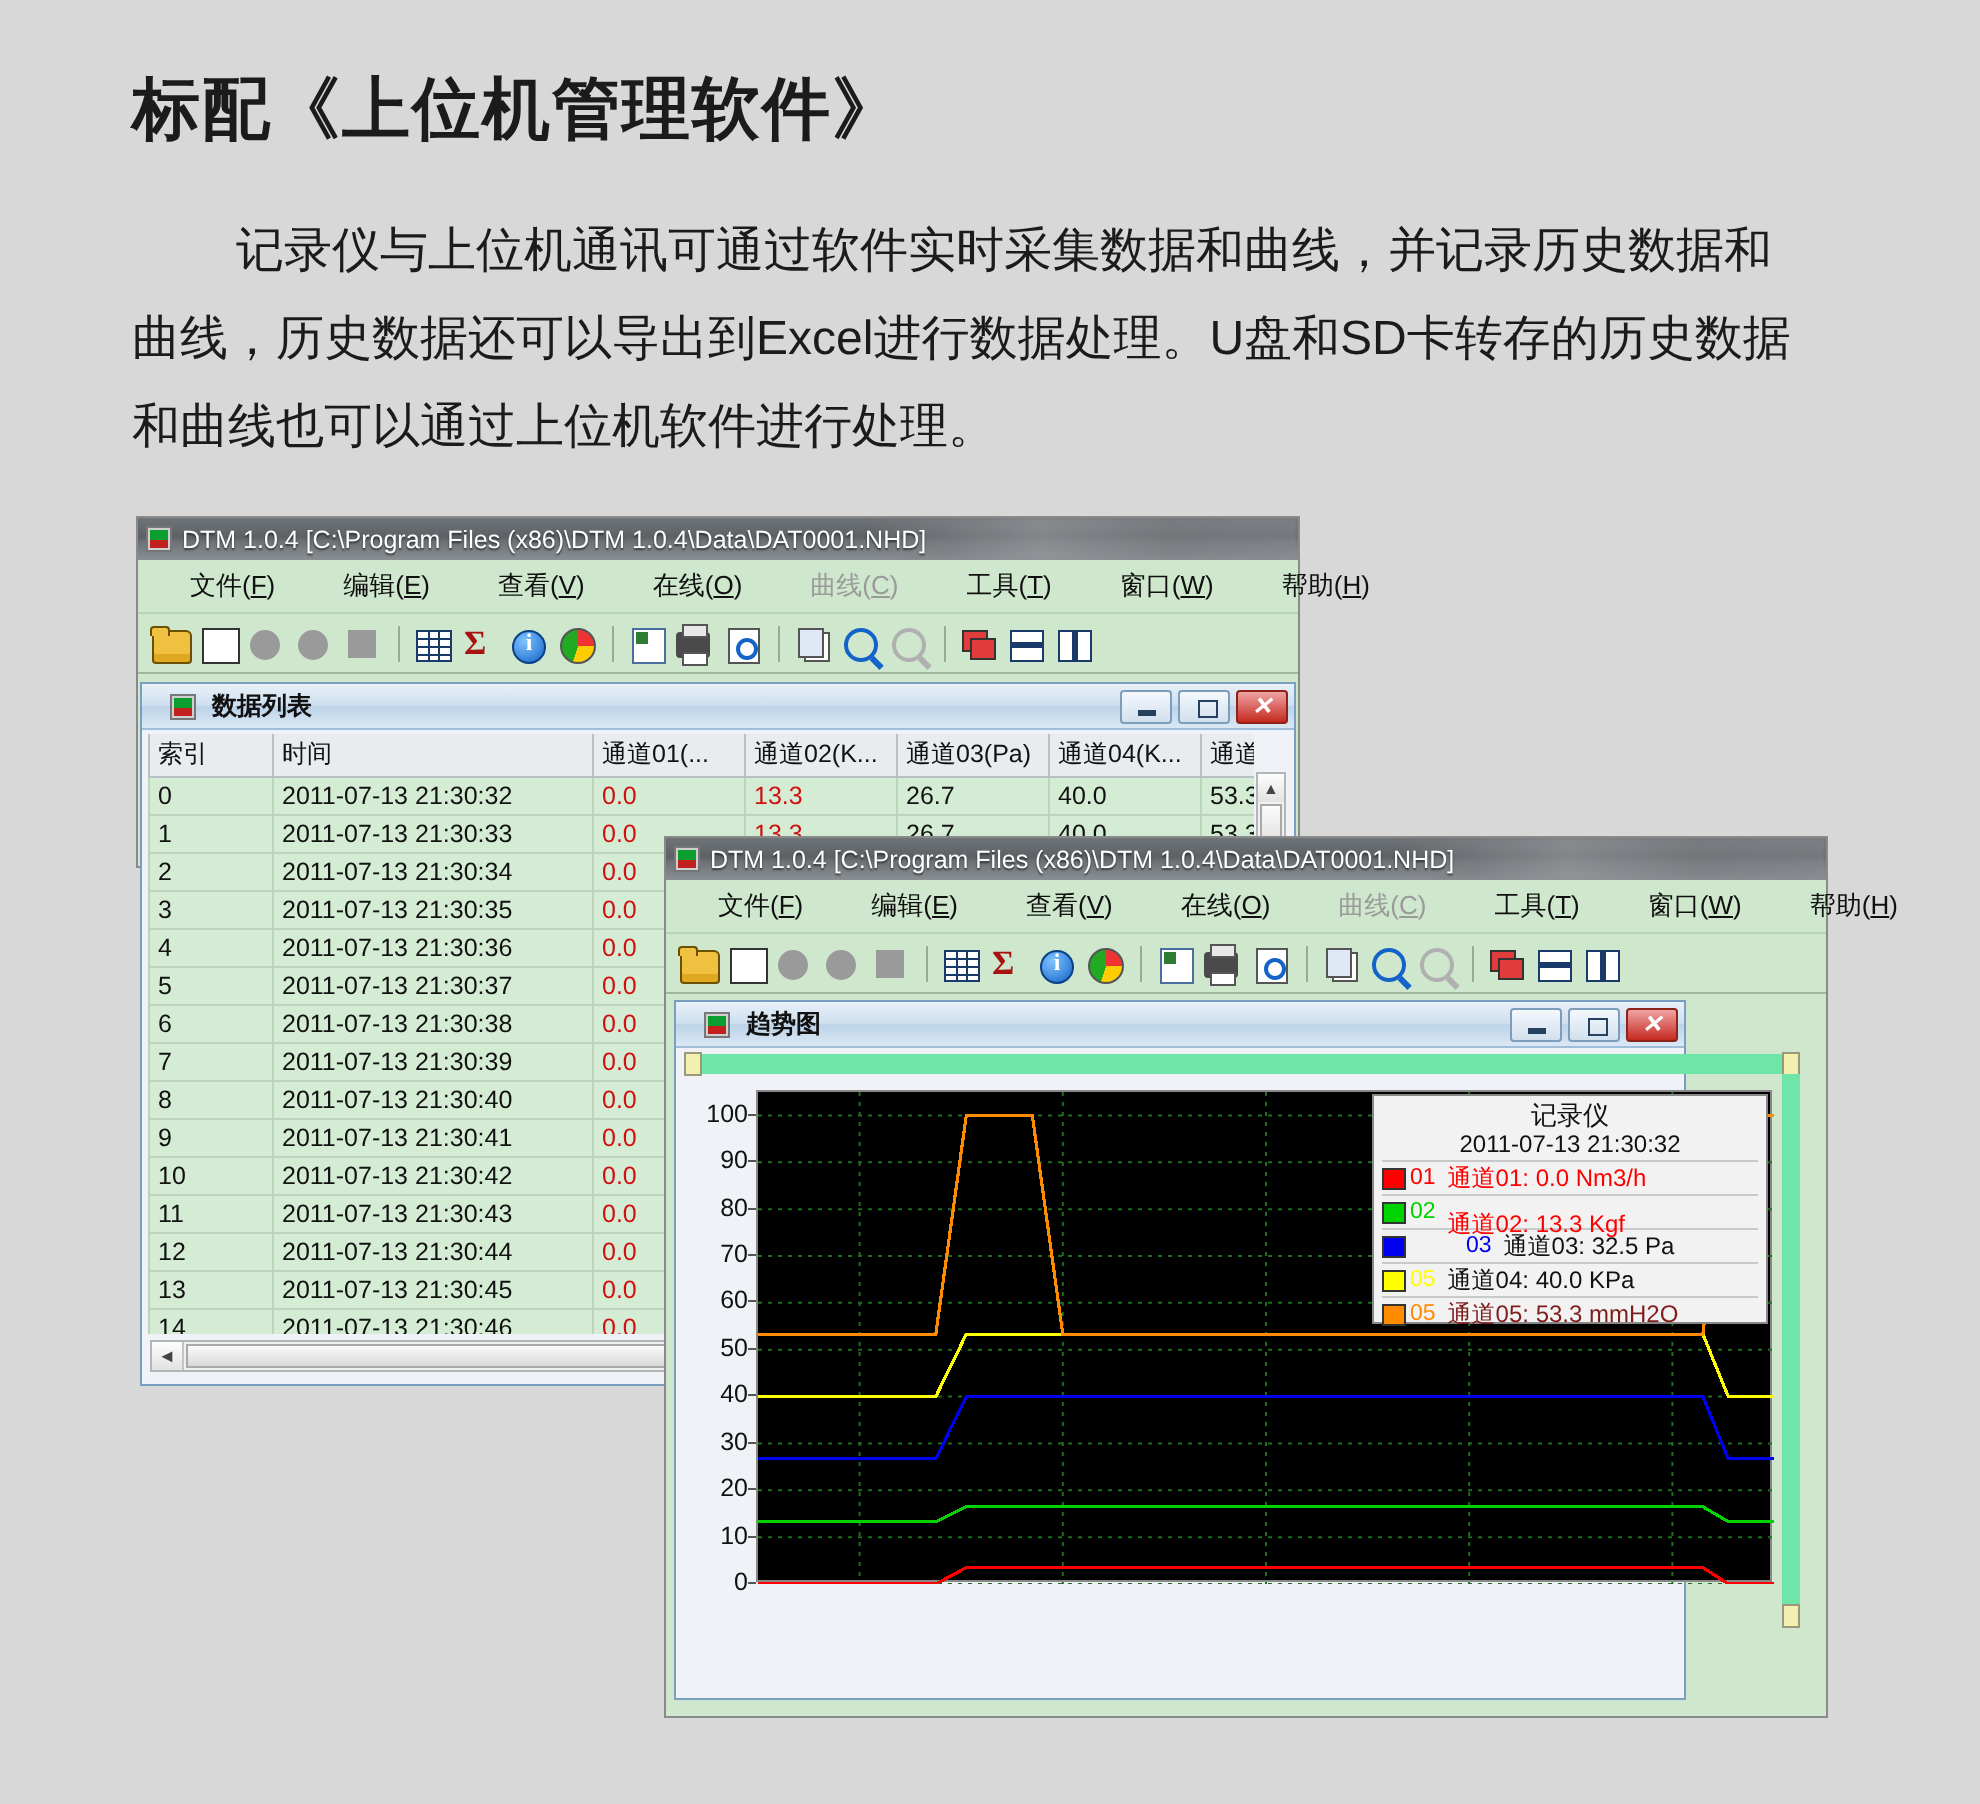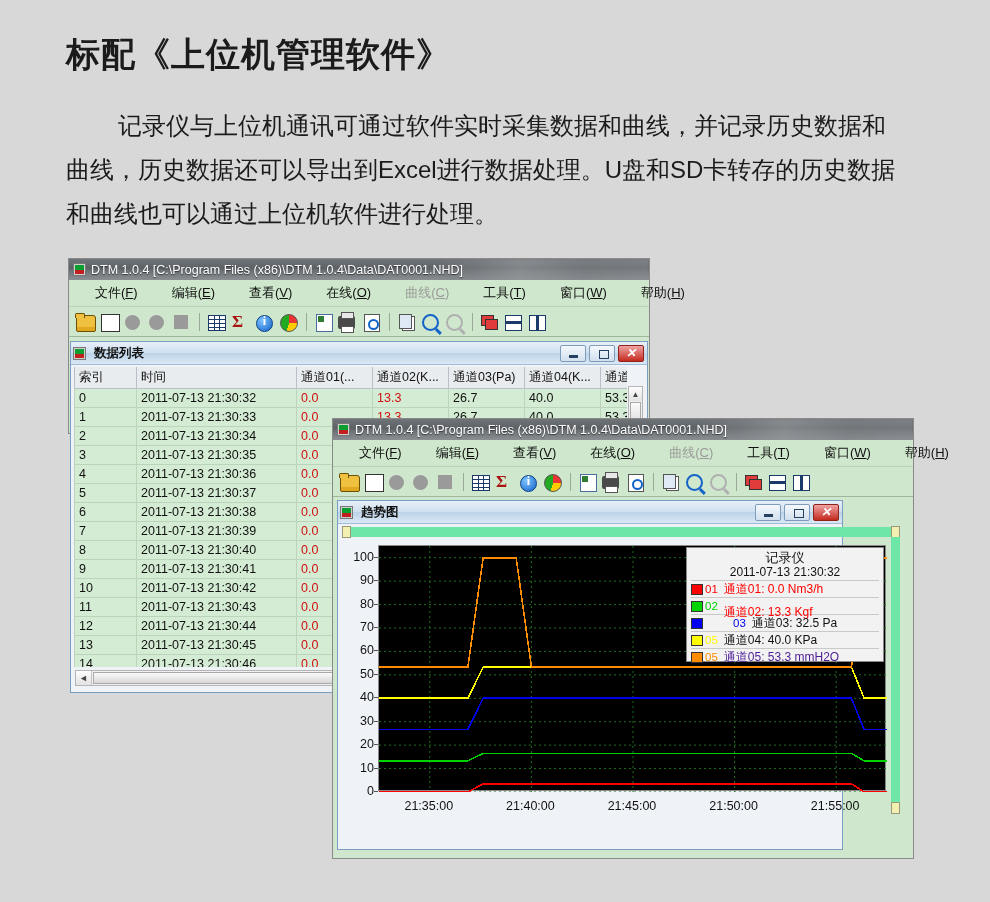"数据列表" .mdi-title { padding-left: 0 -> 12px }
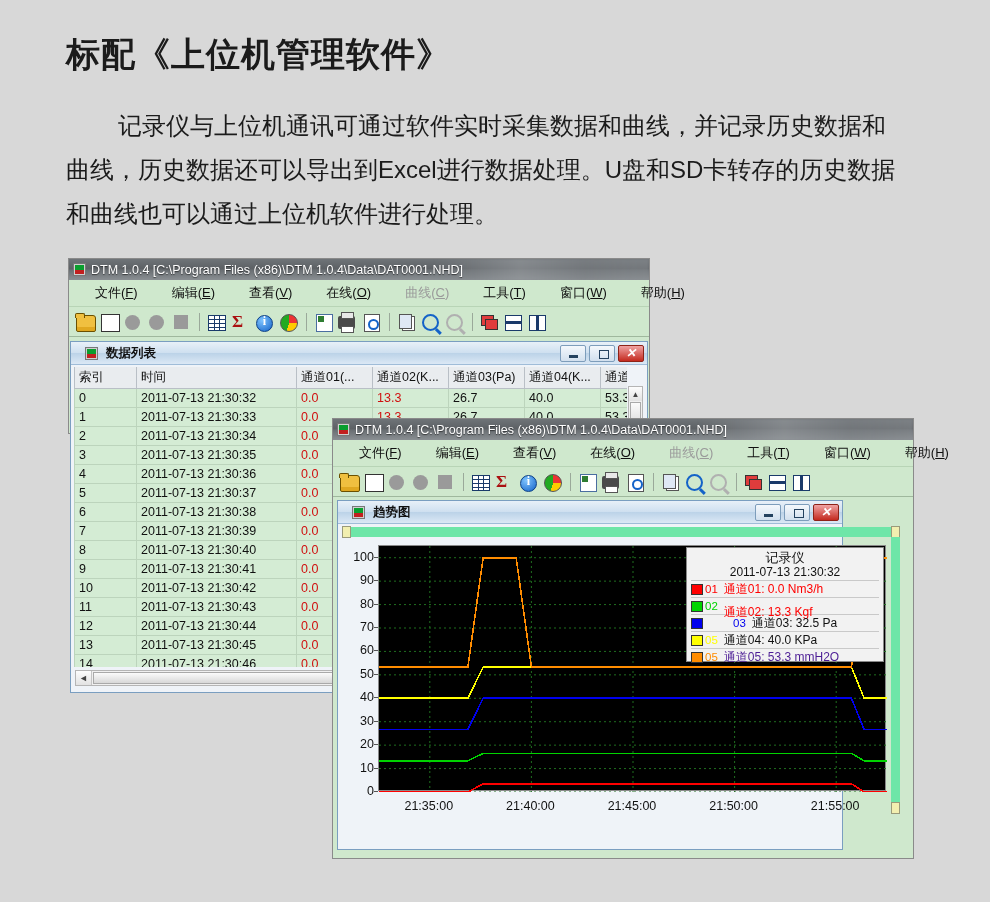"通道05: 53.3 mmH2O" span.lg-txt { color: #4c1d95 -> #7f1d1d }
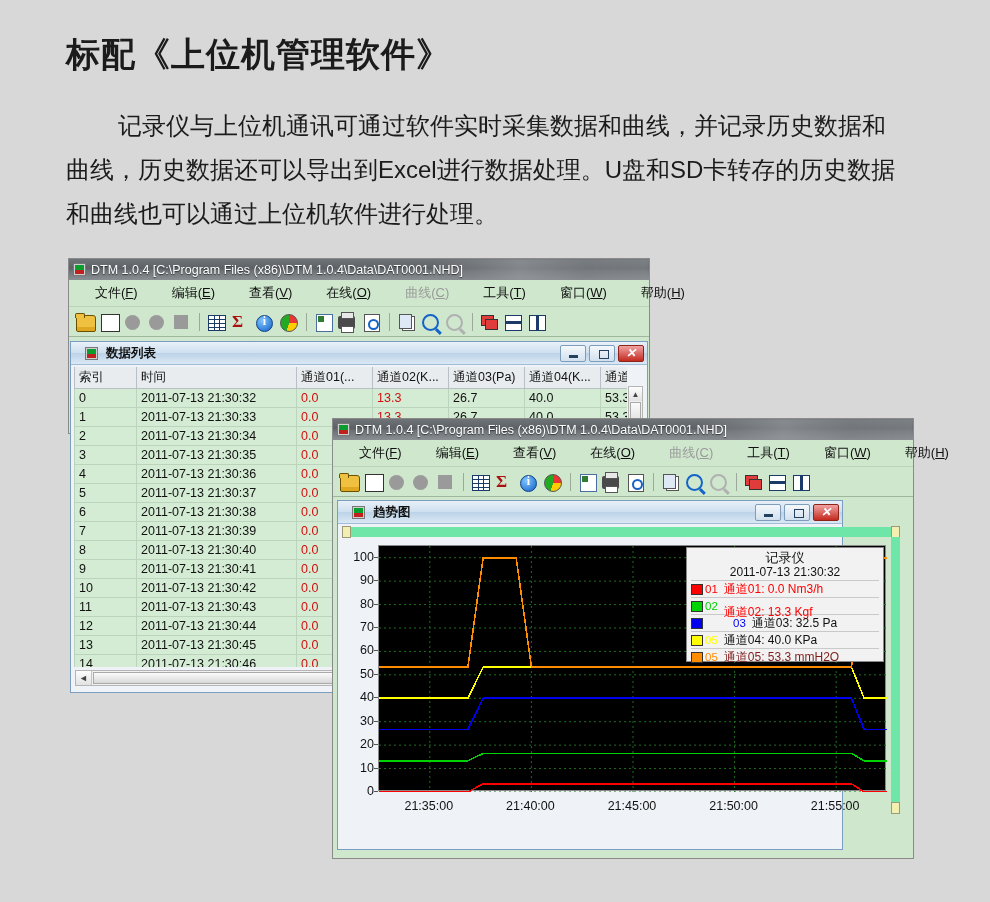"21:35:00" div { html: <div> <div>21:35:00</div> <div>21:40:00</div> <div>21:45:00</div> <div>21:50:00</div> <div>21:55:00</div> </div> -> none }
